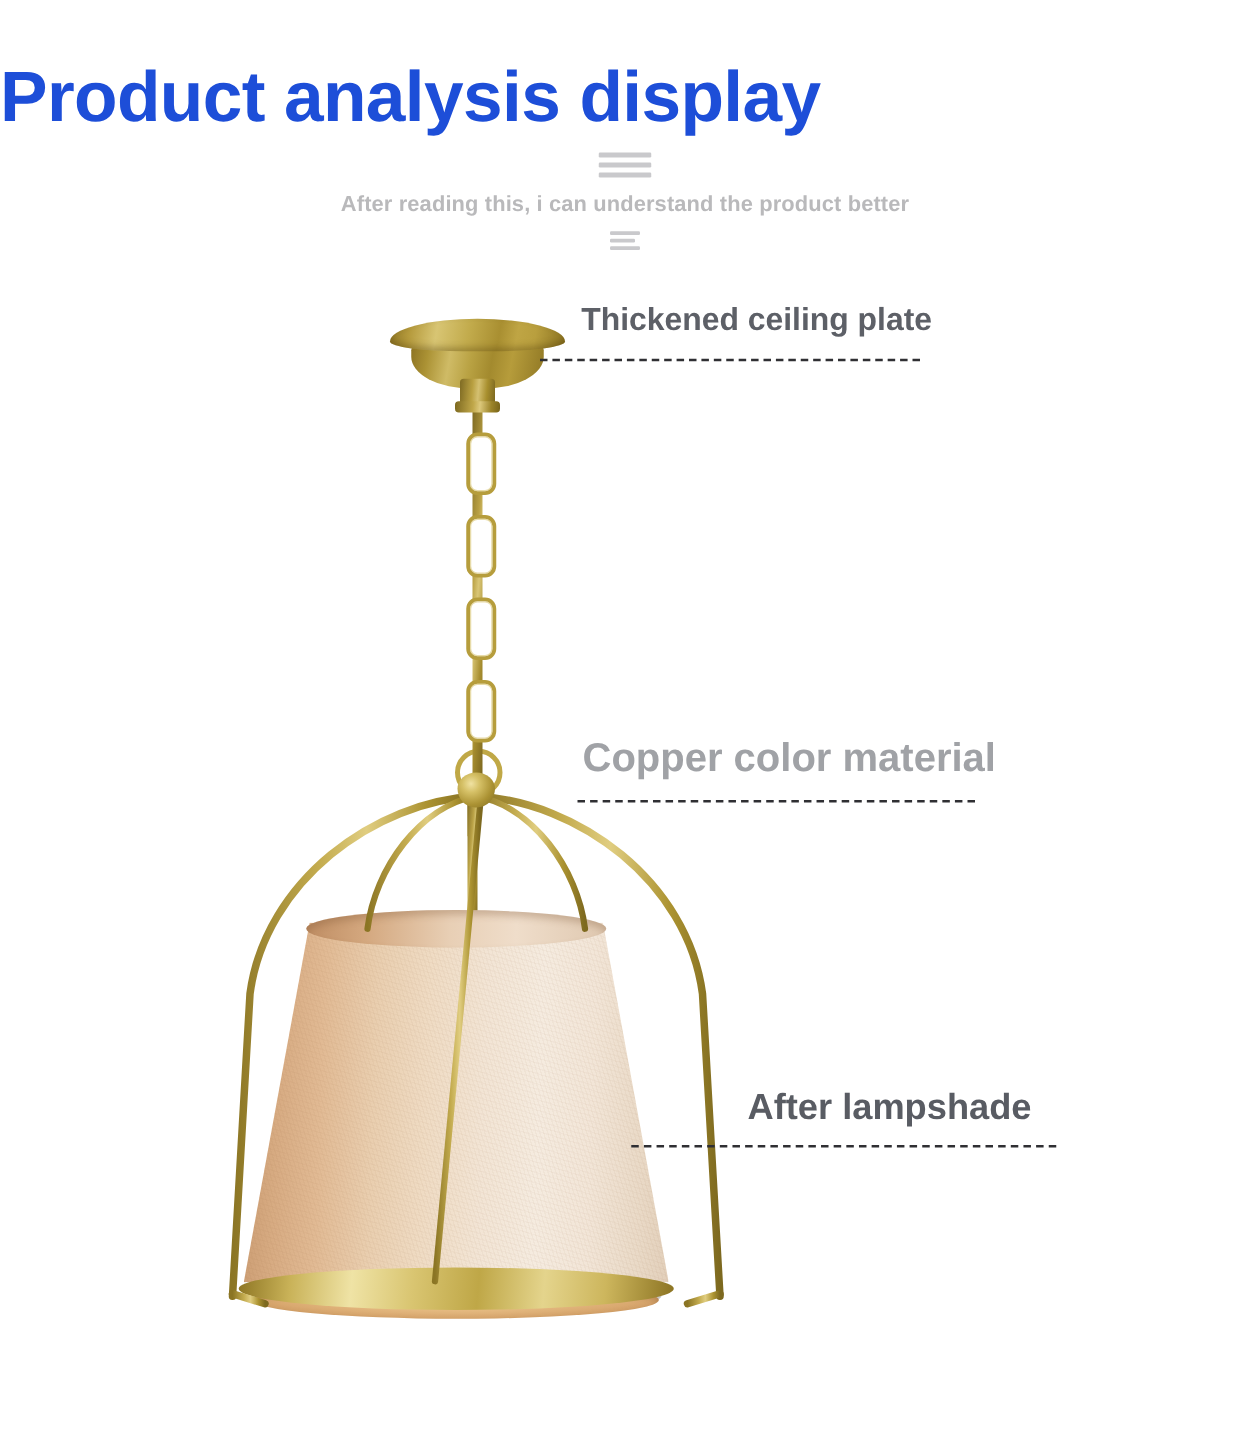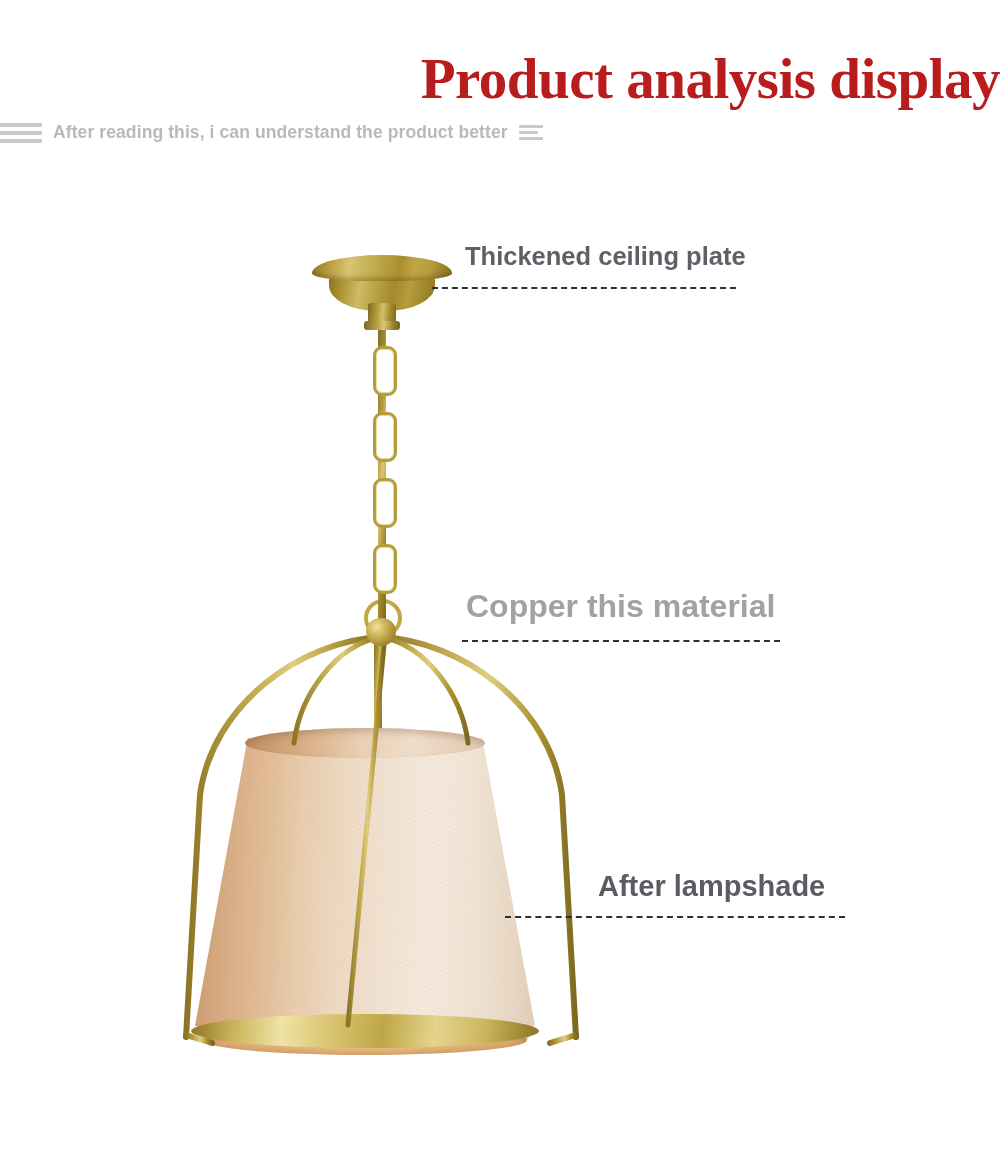"Product analysis display" .title { color: #b91c1c -> #1d4ed8; font-family: Liberation Serif, serif -> none; text-align: right -> left }
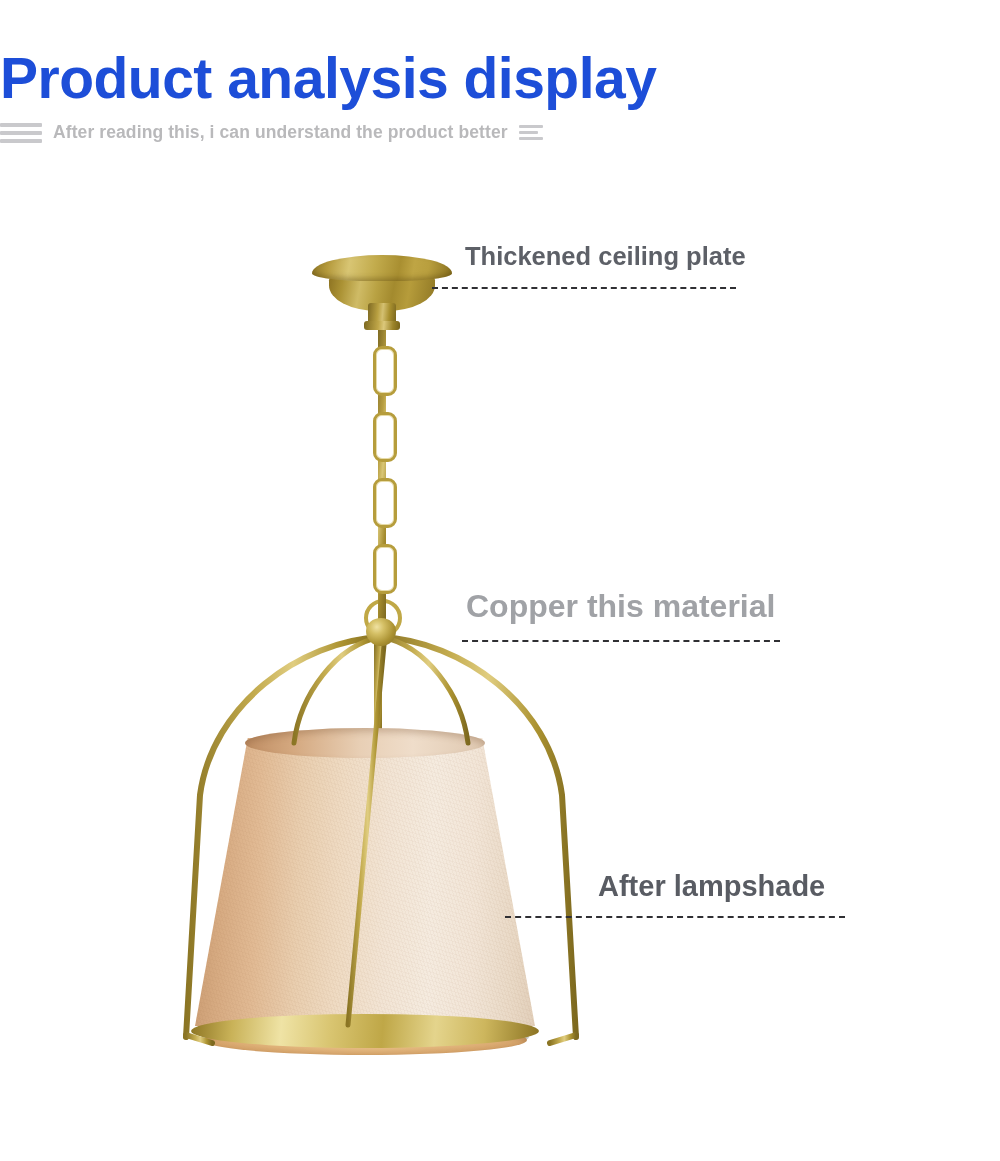"After reading this, i can" .subtitle-row { flex-direction: none -> column; justify-content: flex-start -> space-between }
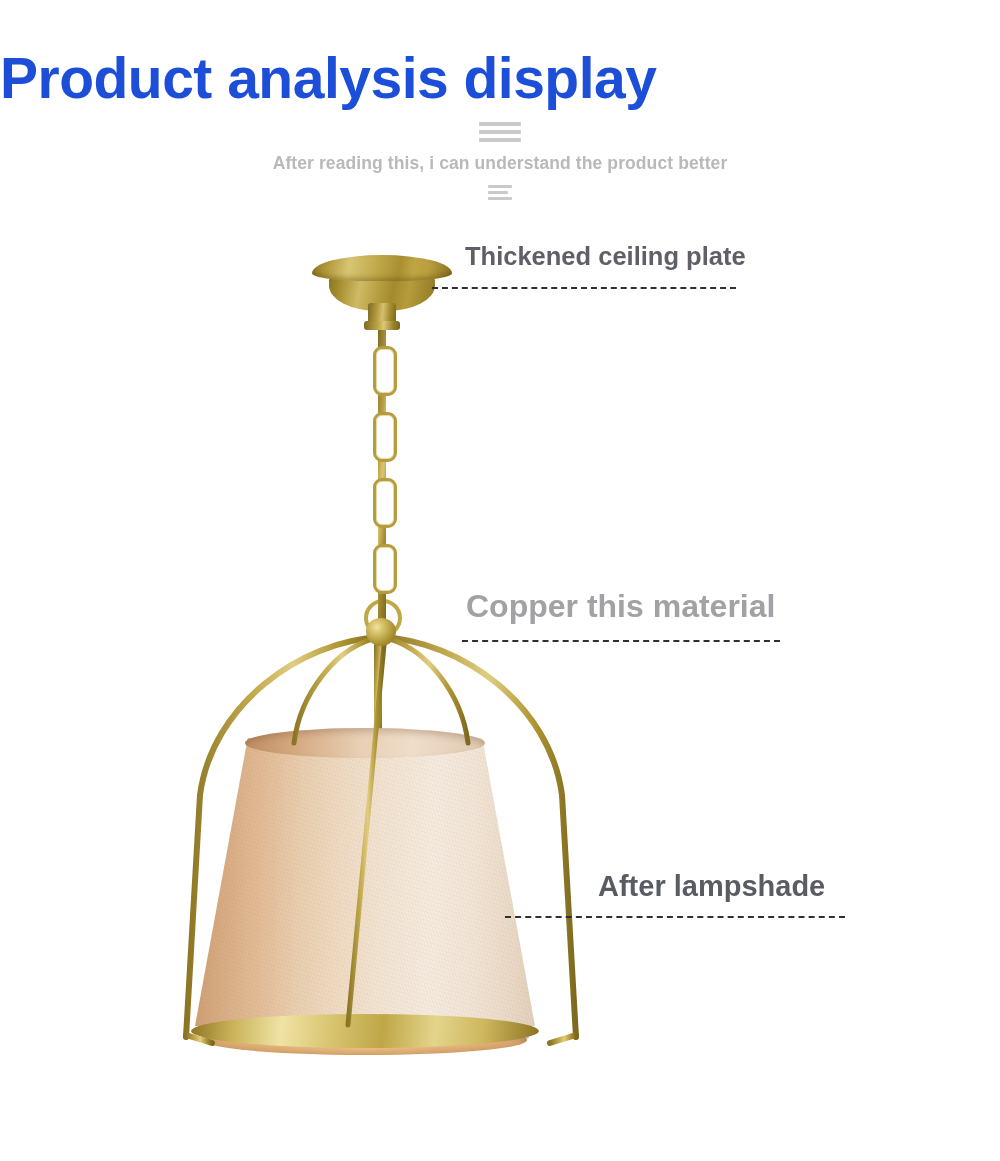"Copper this material" div.annot-label { text: this -> color }
